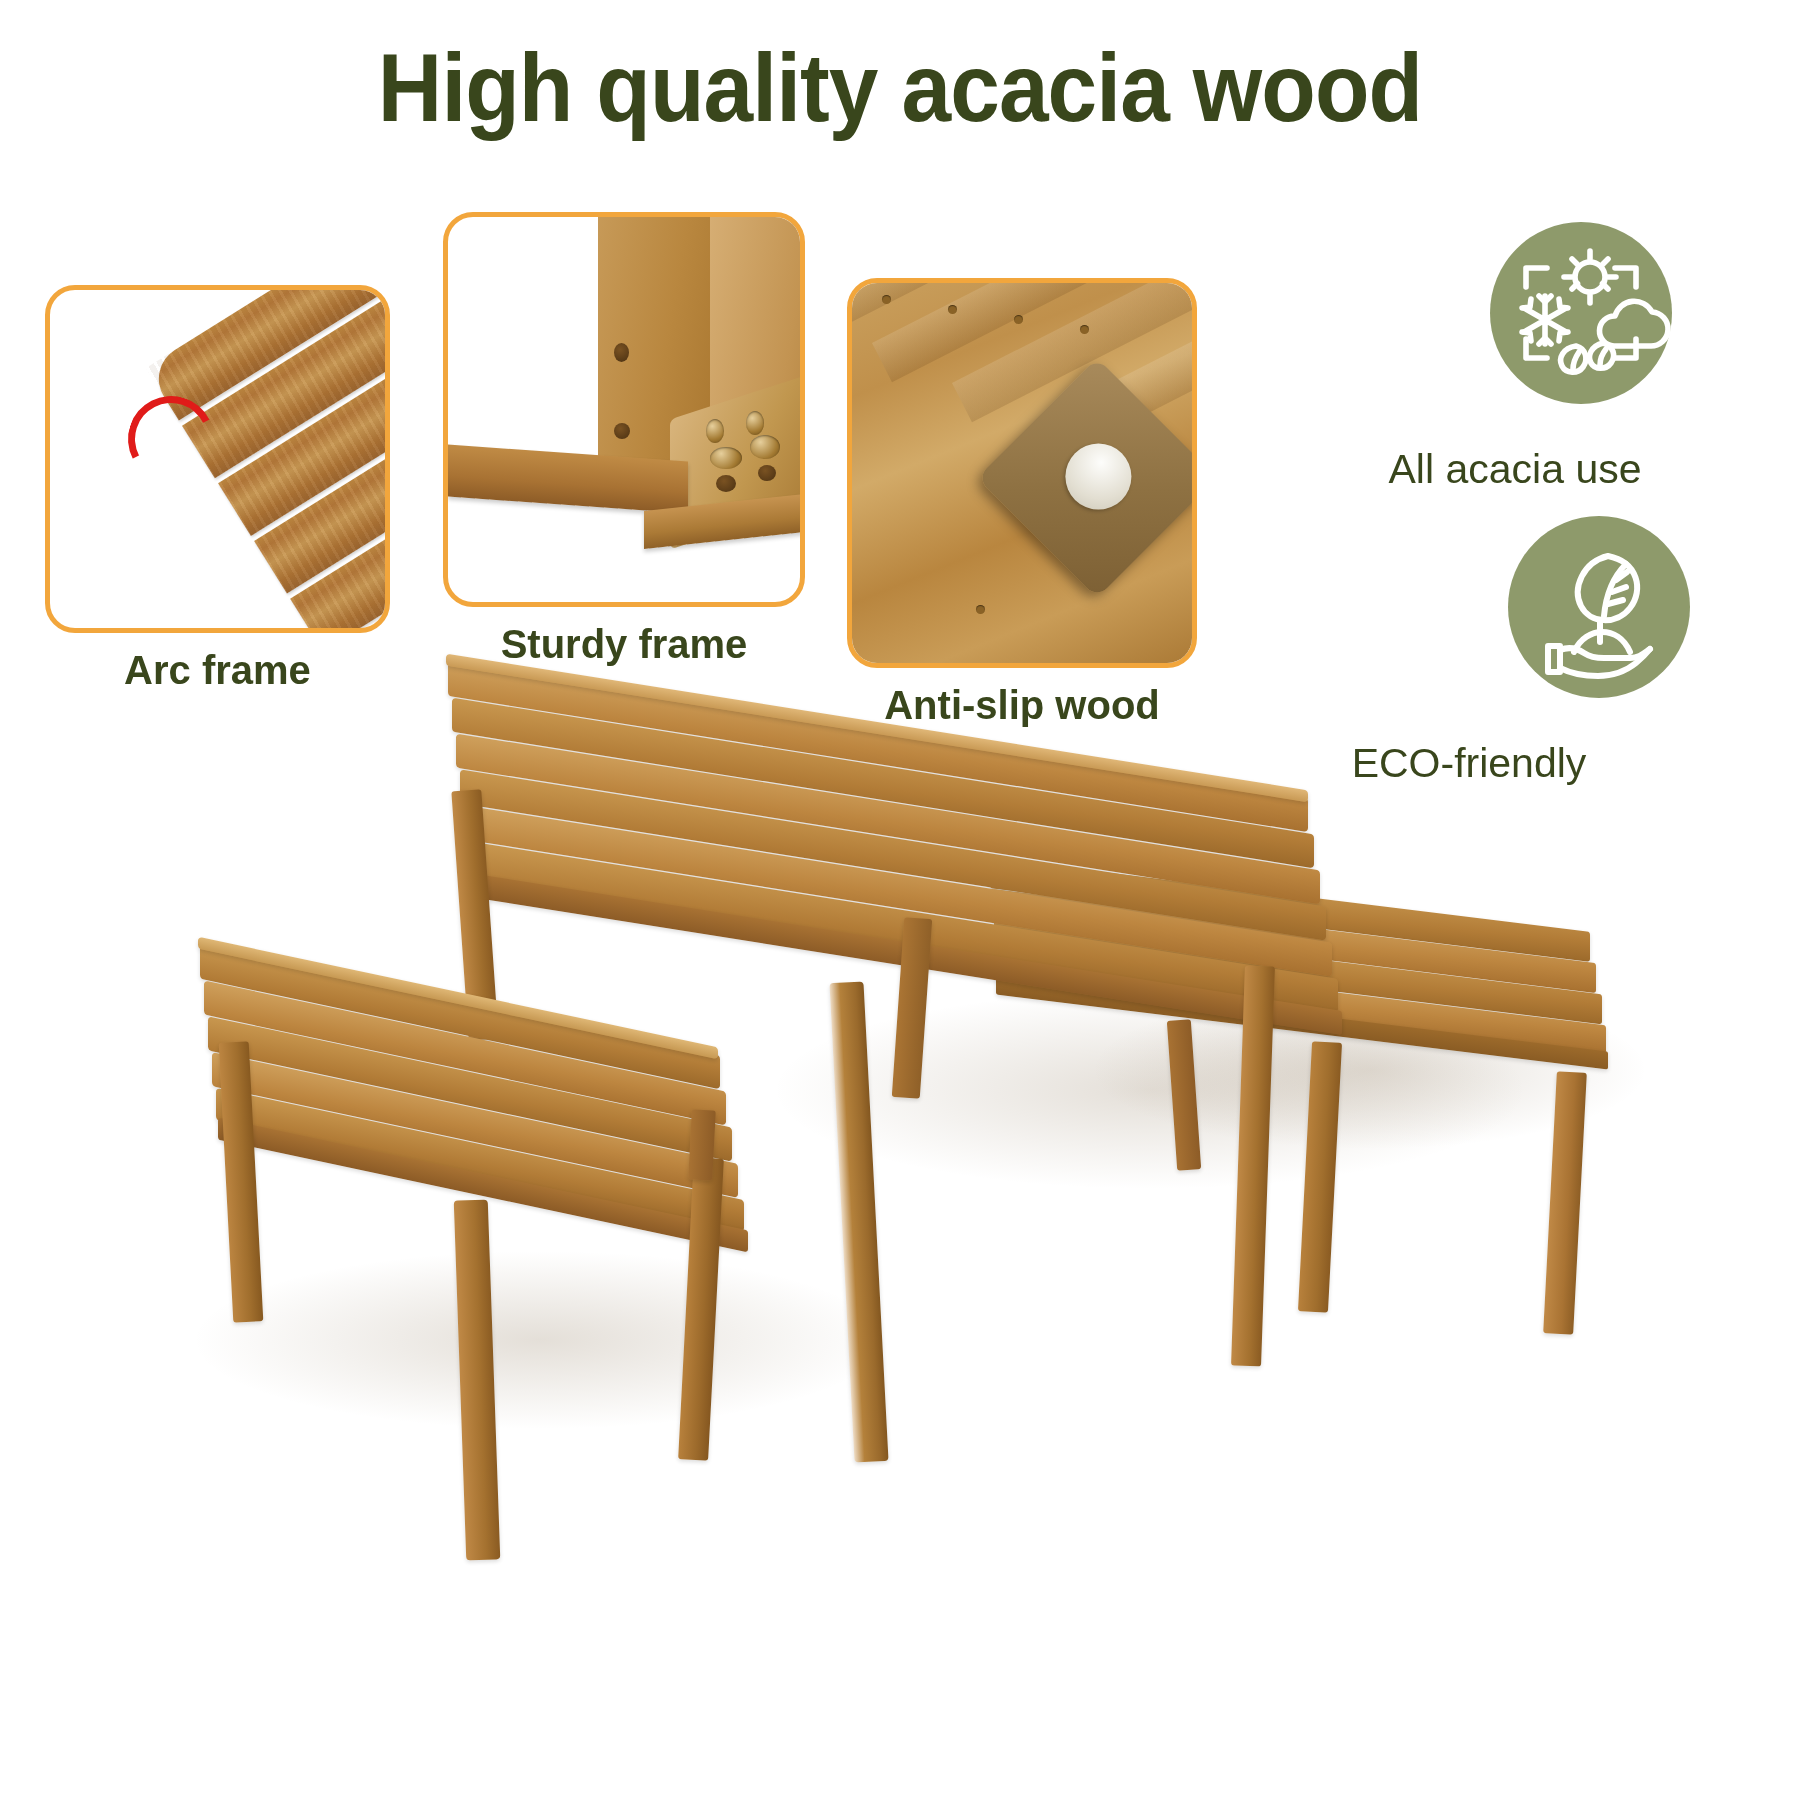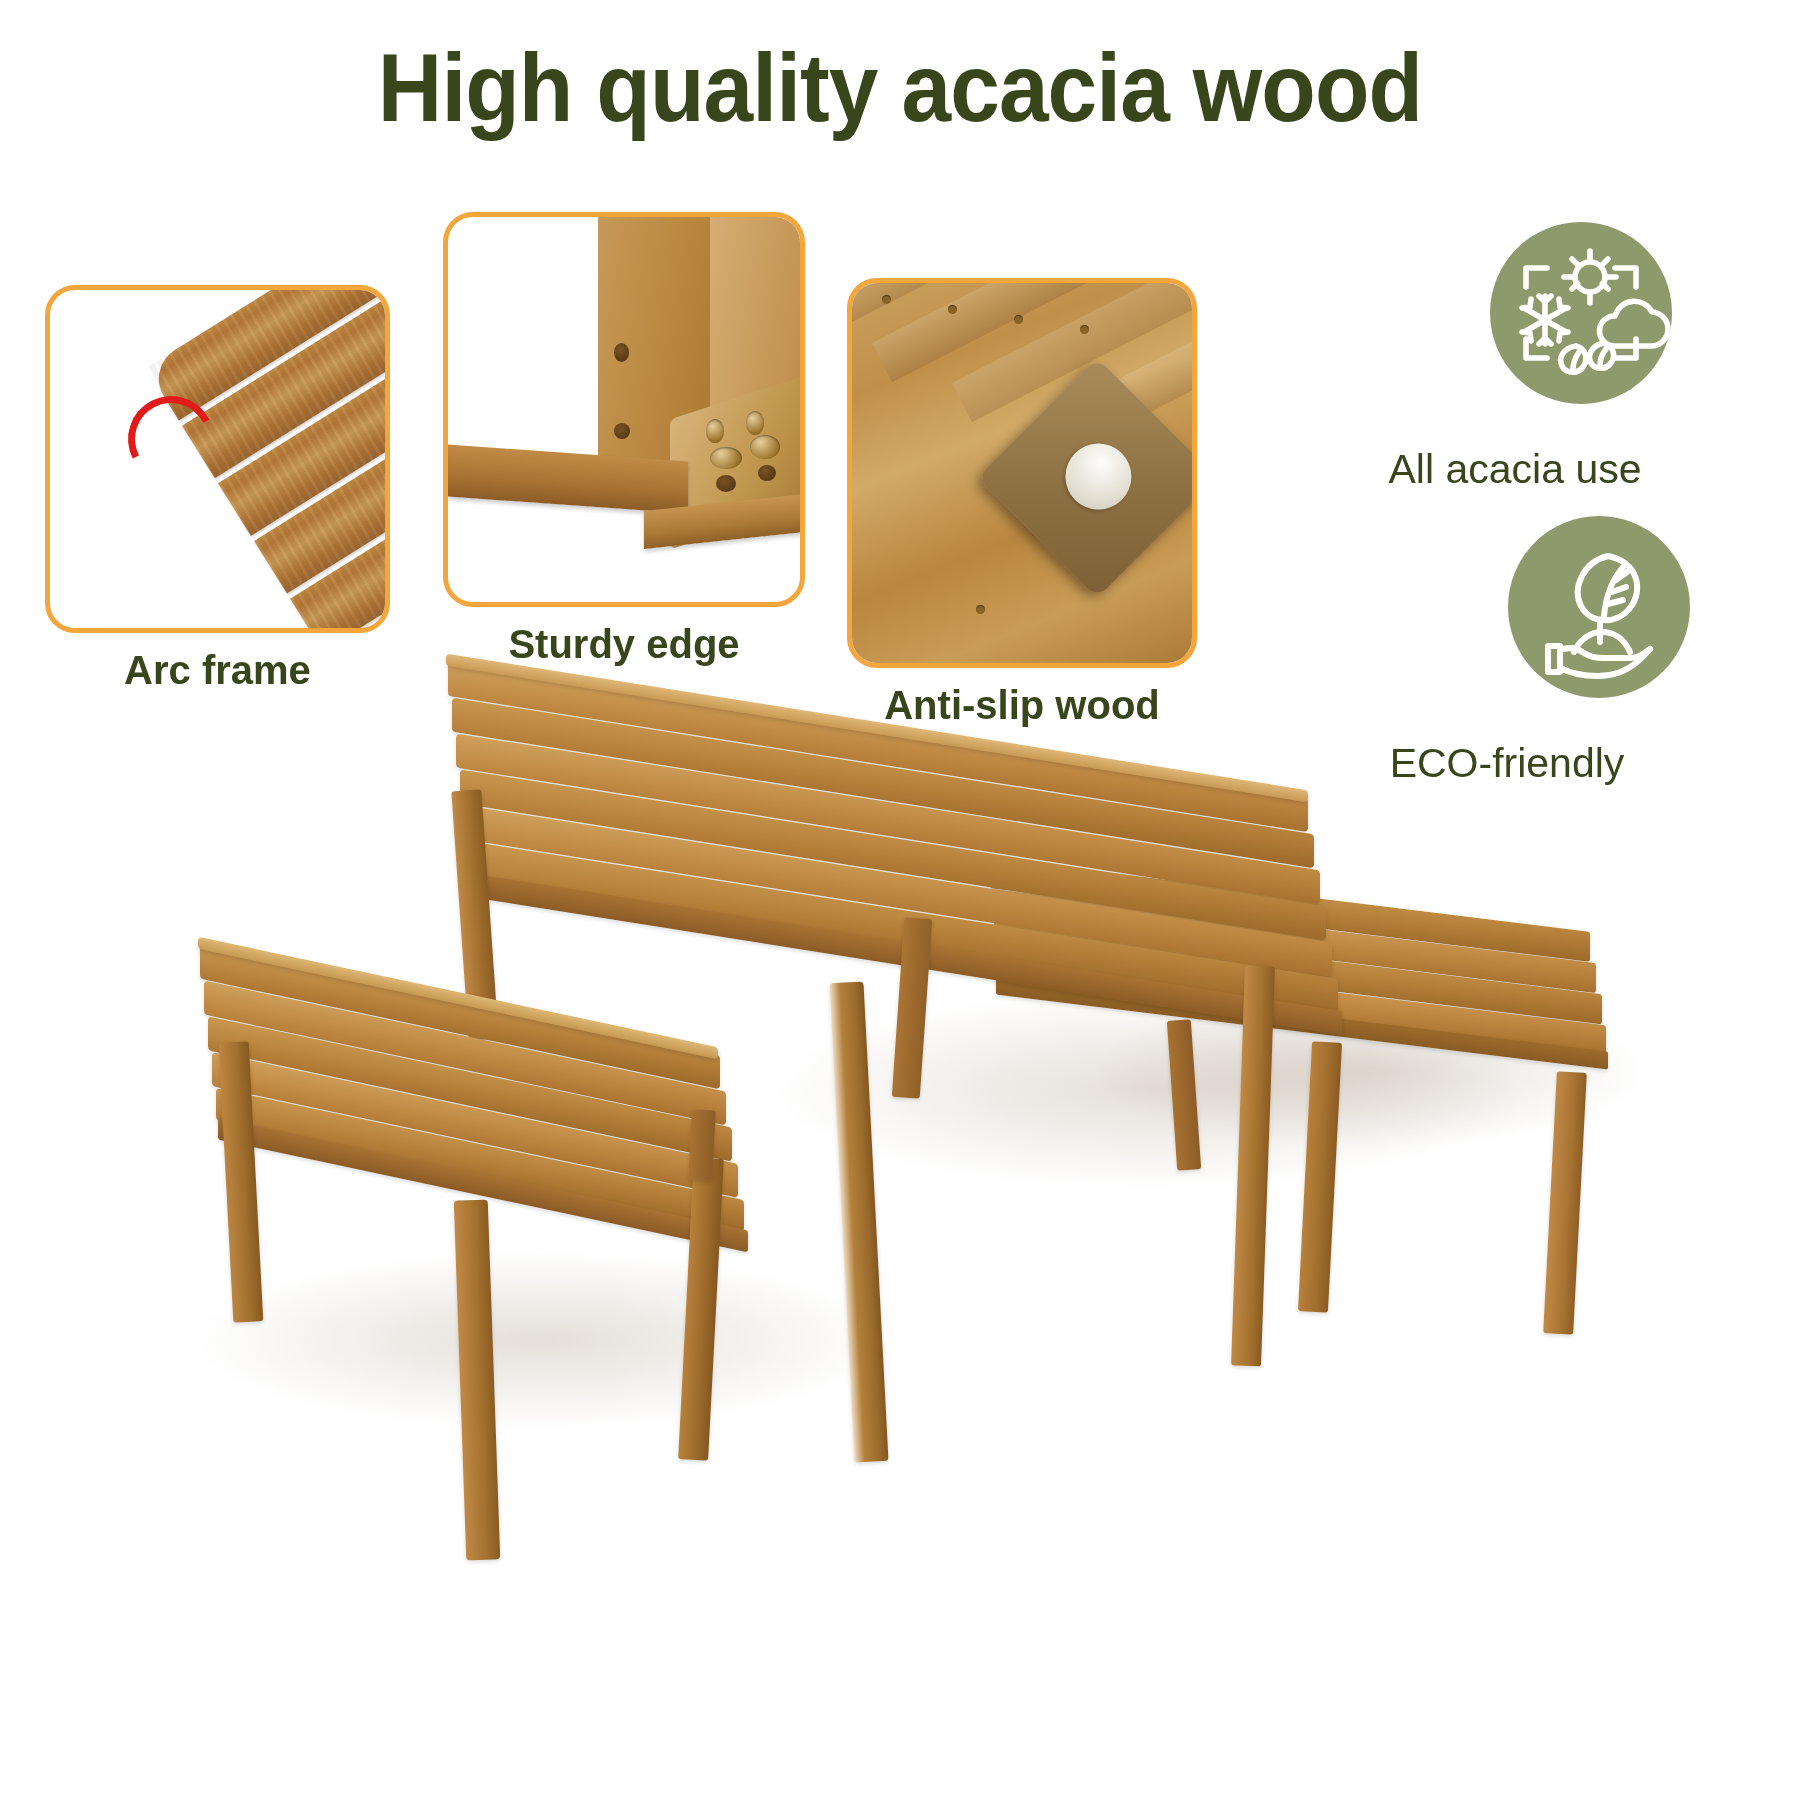"Sturdy edge" div.cap { text: edge -> frame }
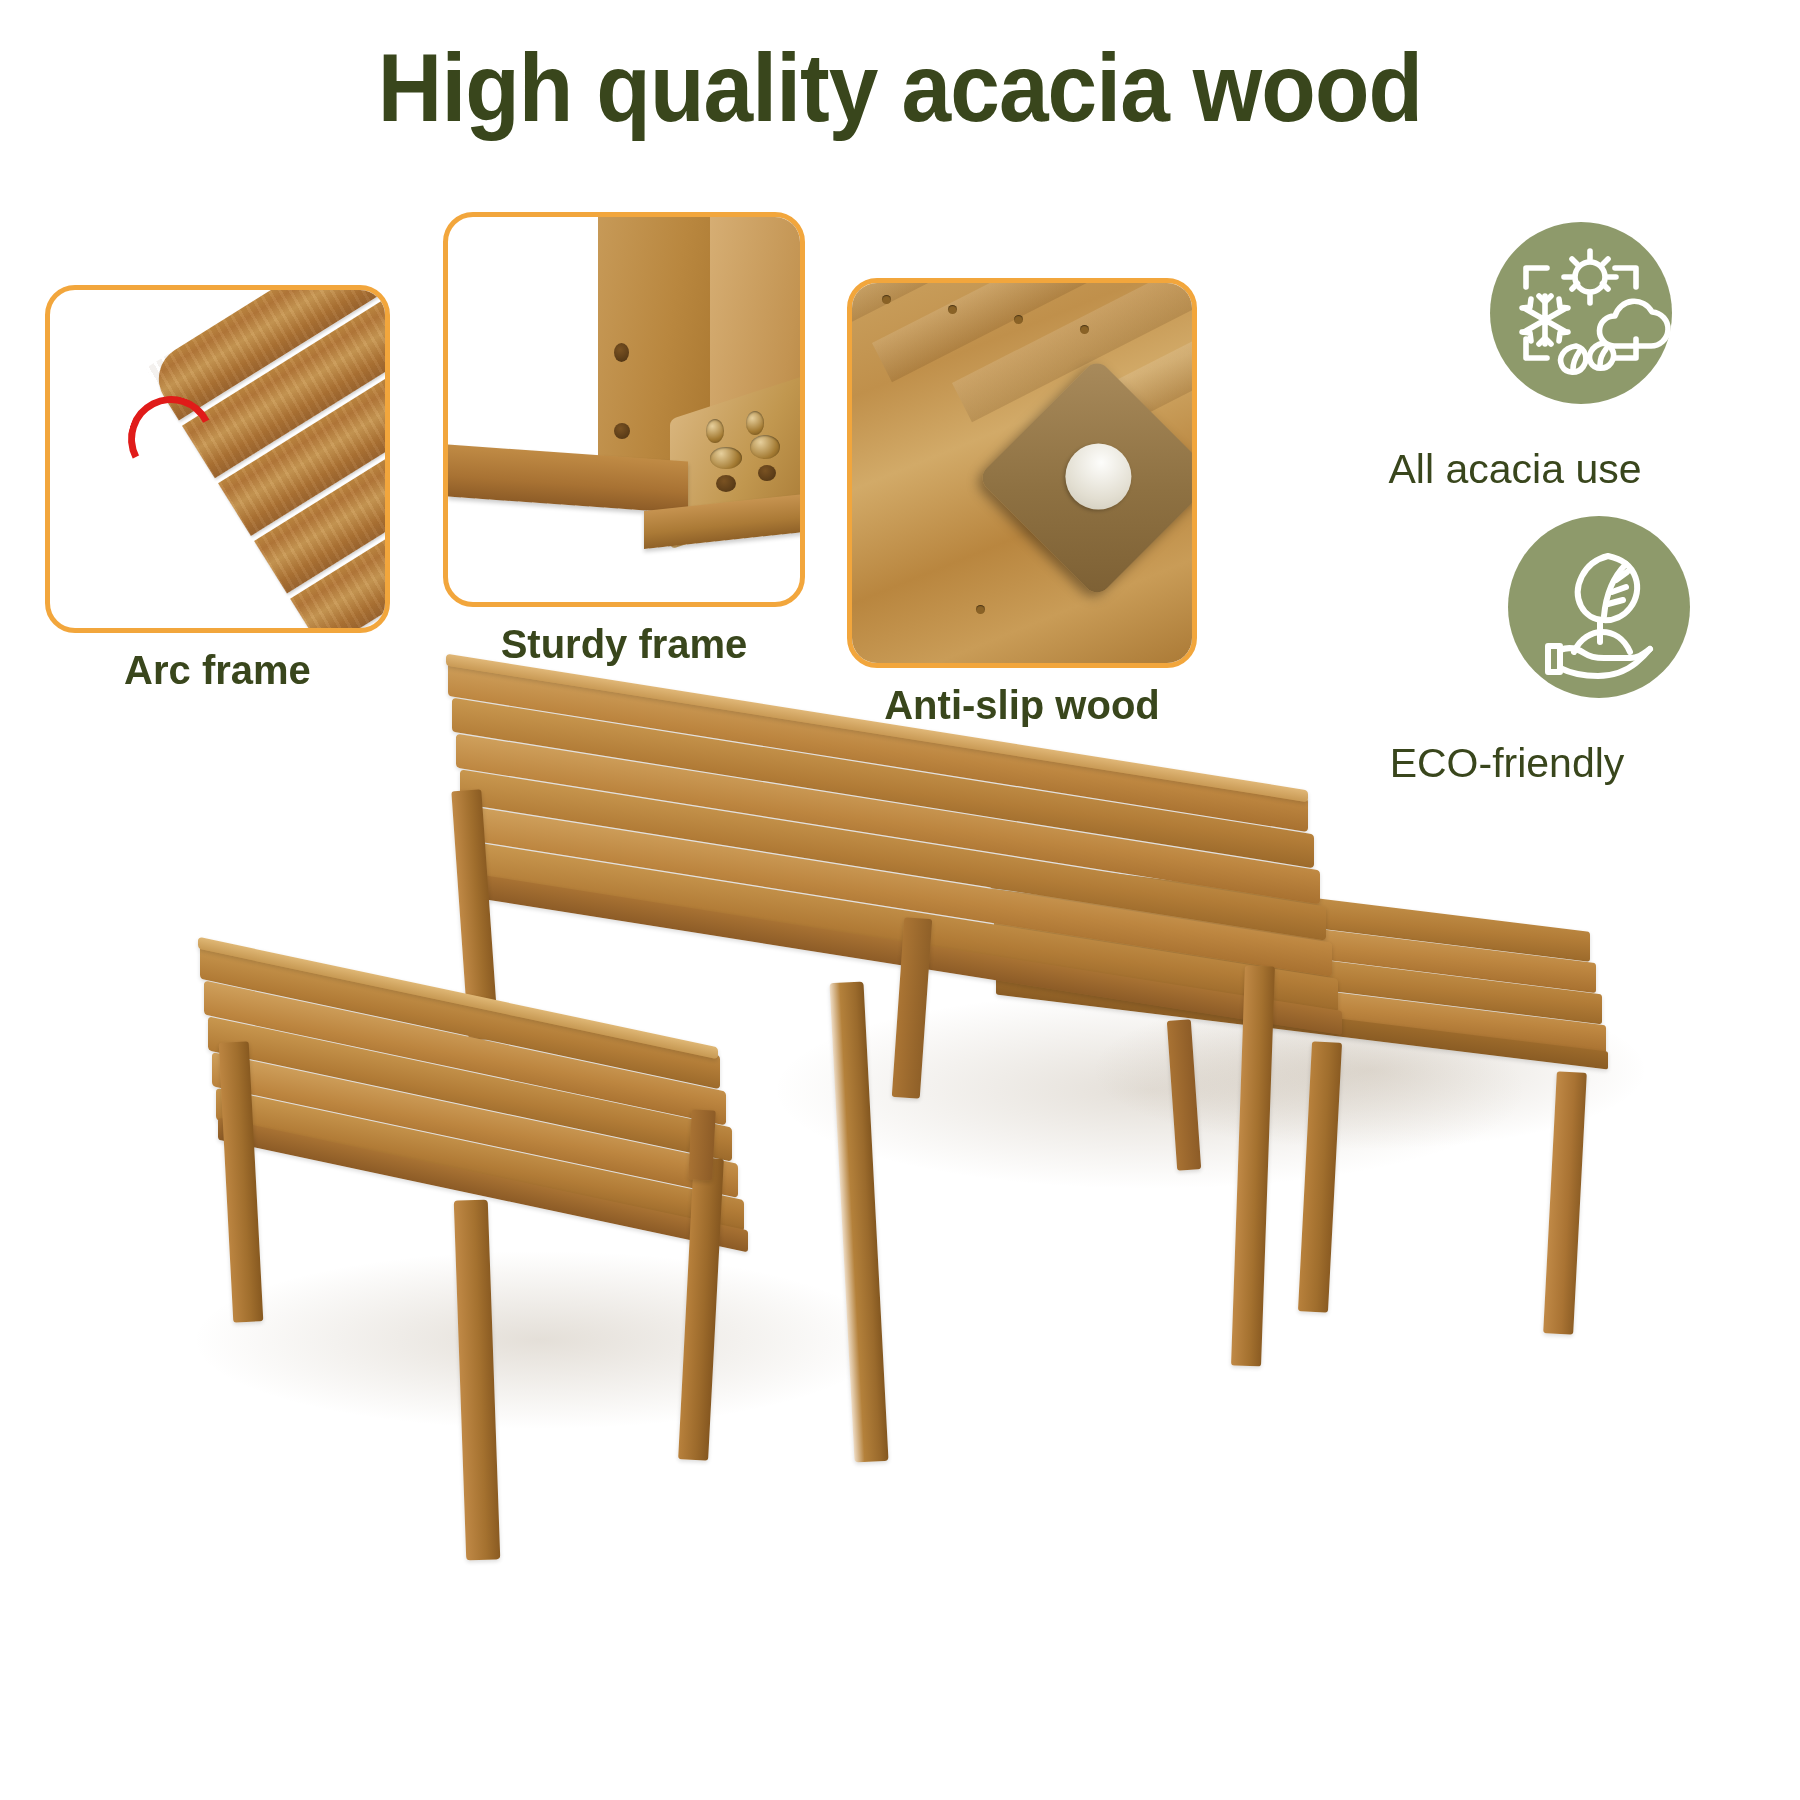"ECO-friendly" #badge-eco .blabel { left: 1237px -> 1199px }
